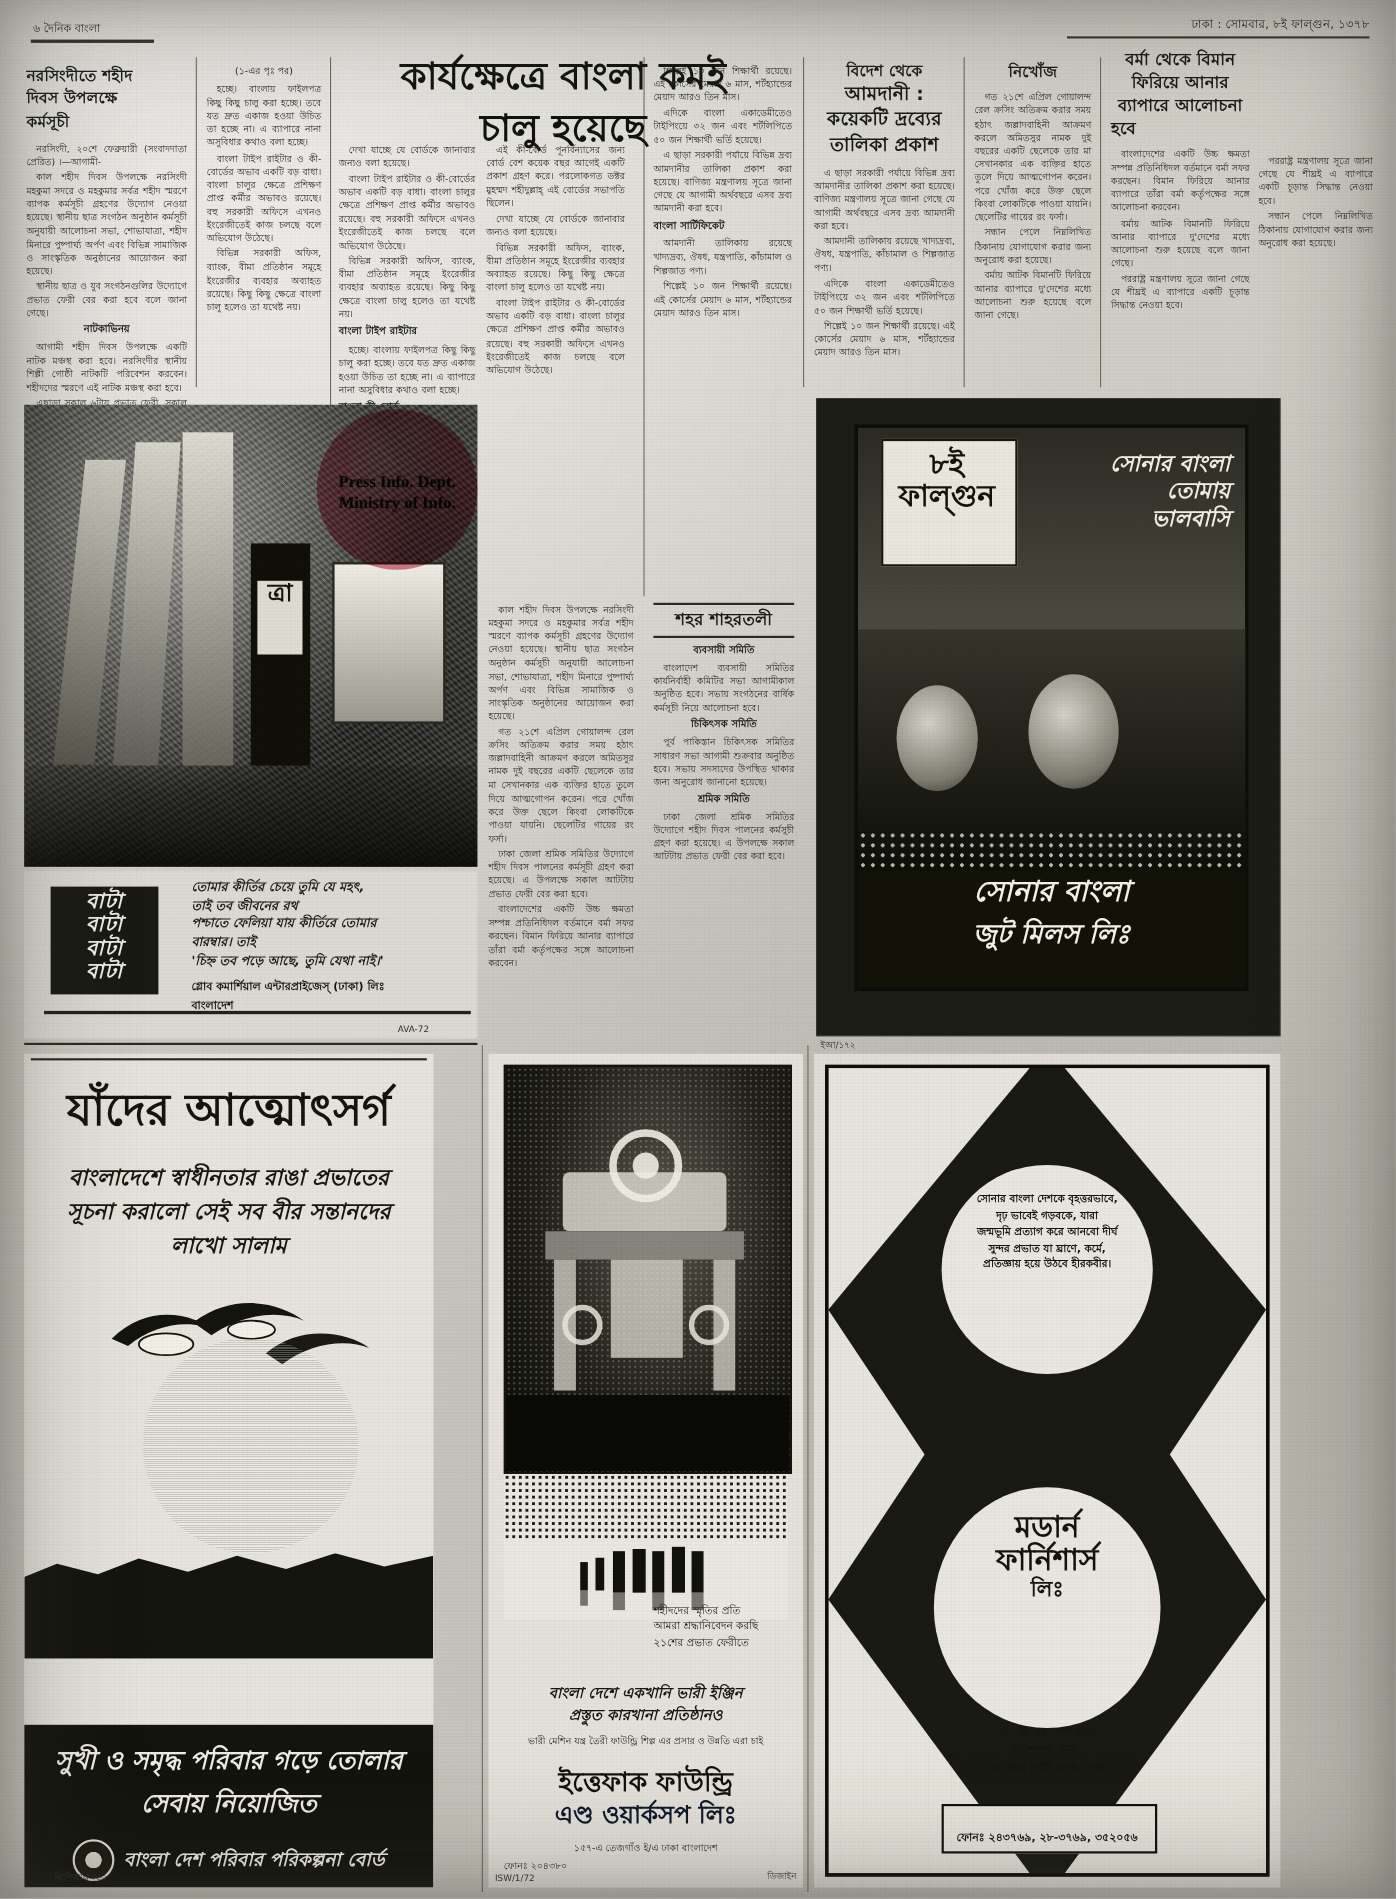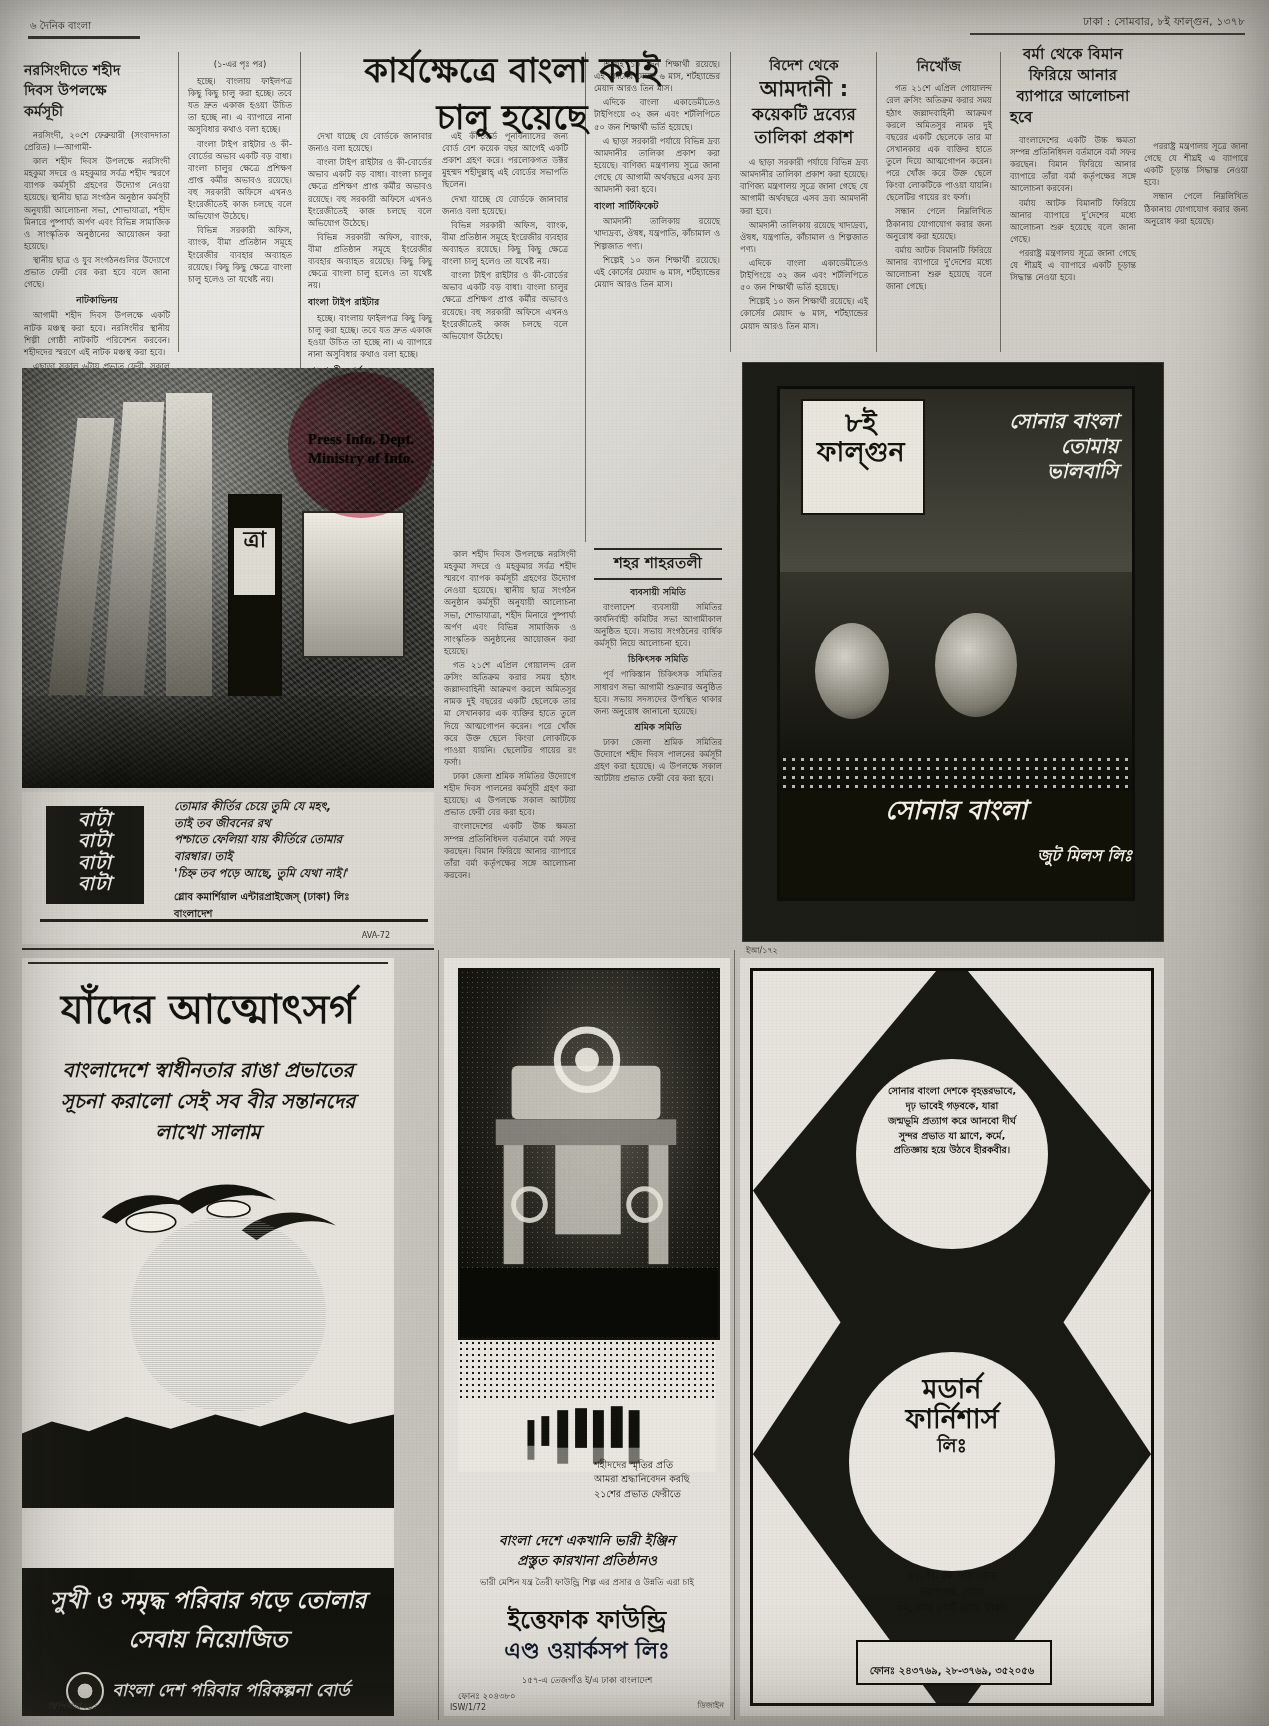"আমদানী :" div.bn { font-size: 21px -> 17px }
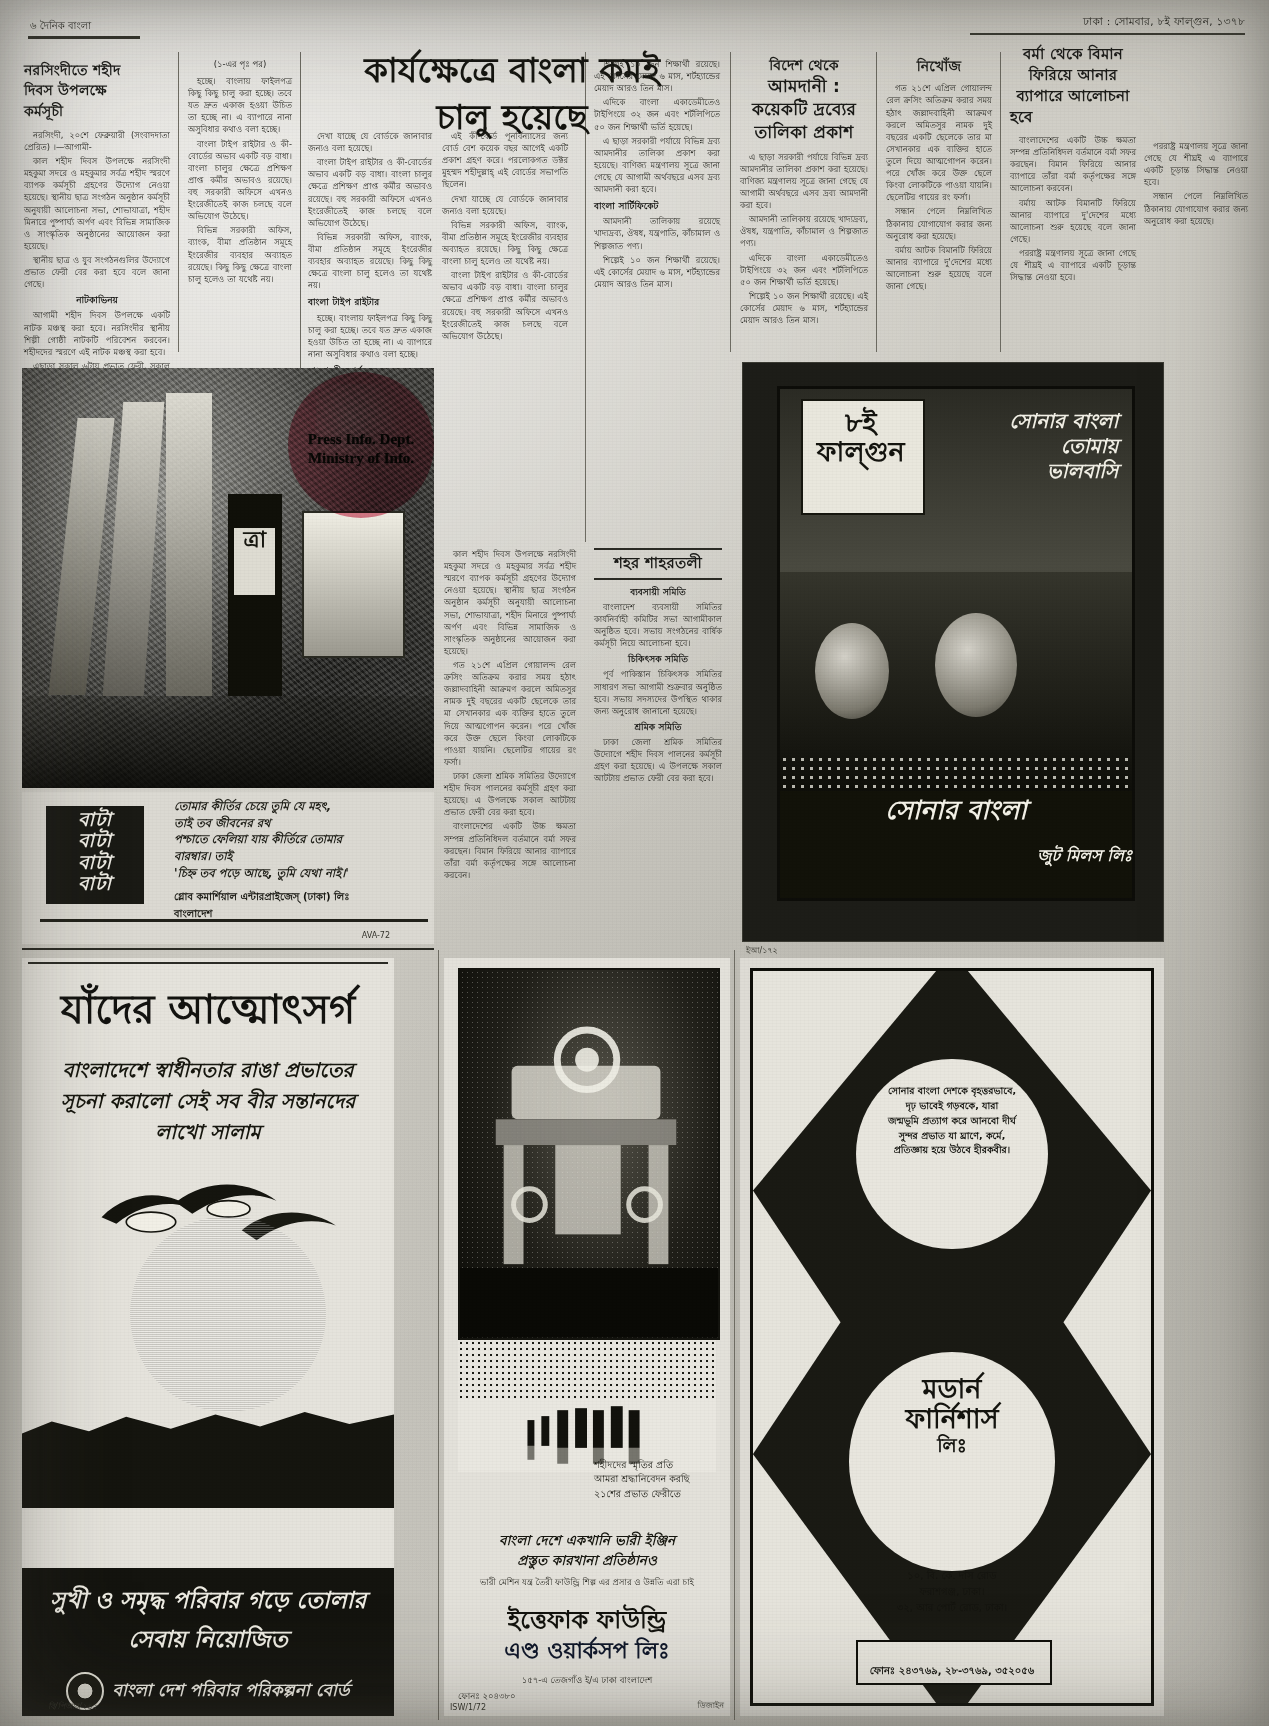"জুট মিলস লিঃ" div.bn { font-size: 16px -> 24px; text-align: right -> center }
